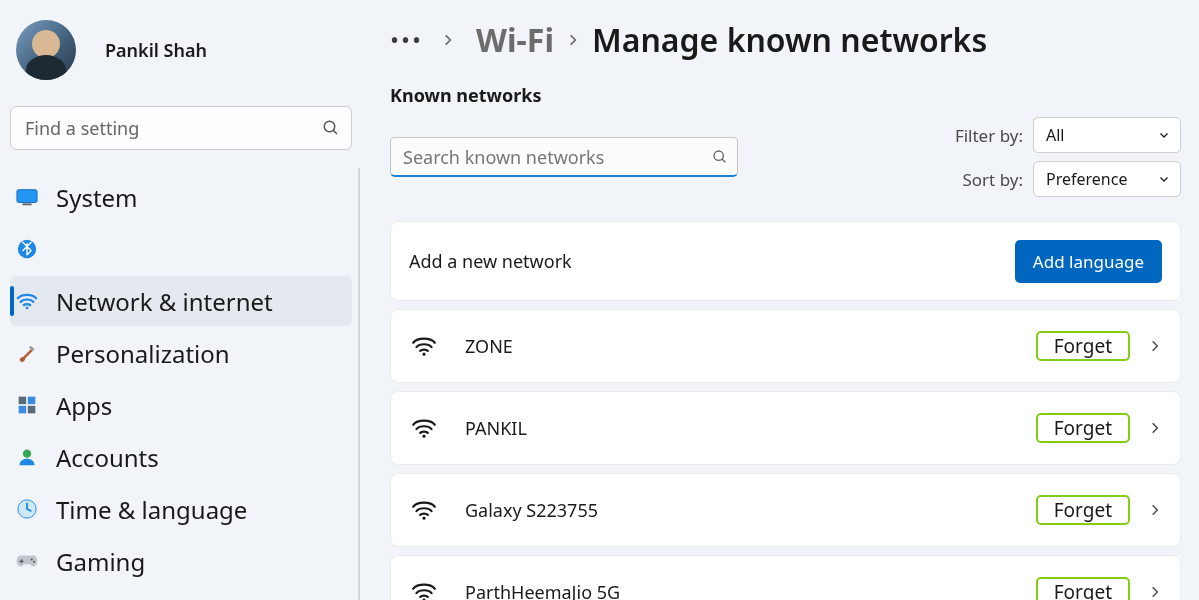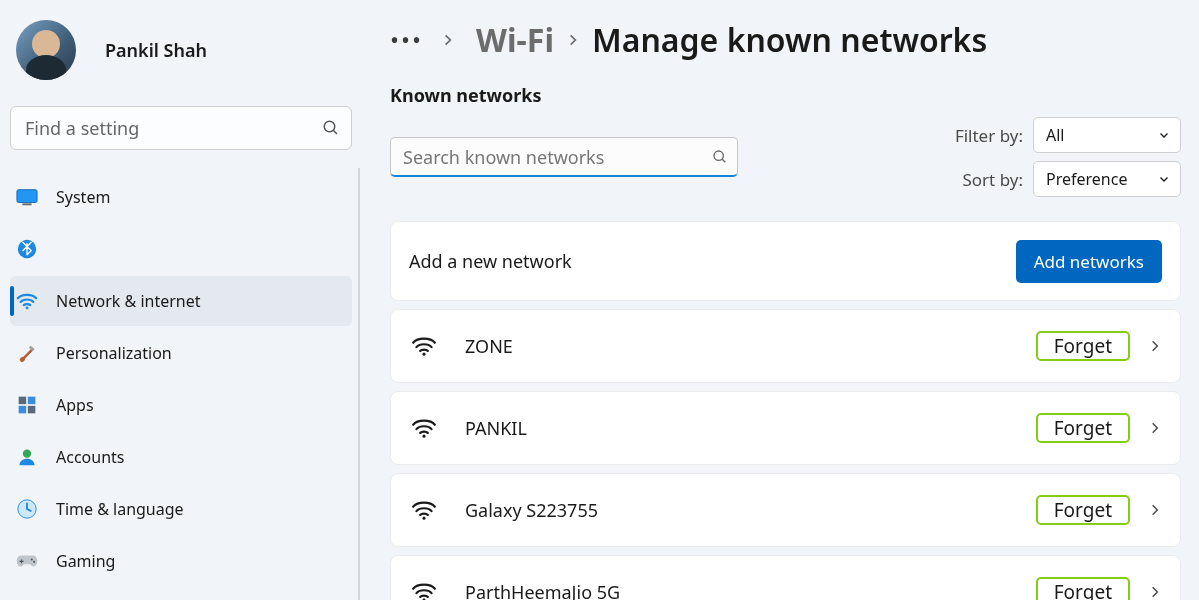"System" .nav-label { font-size: 16px -> 24px }
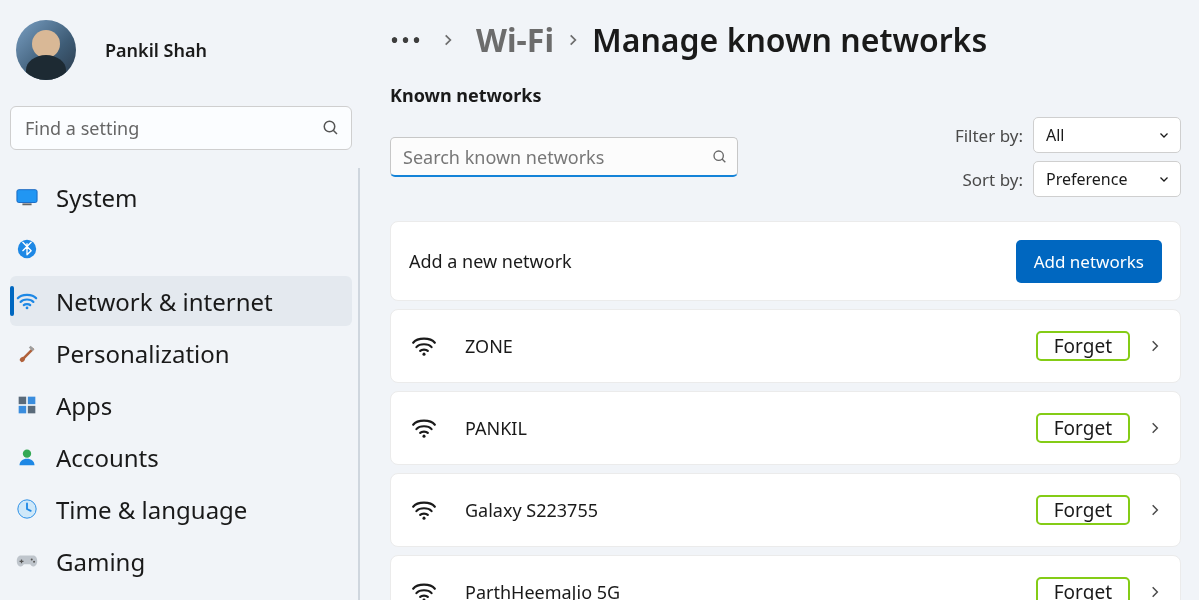"Add networks" button.add-btn { text: networks -> language }
